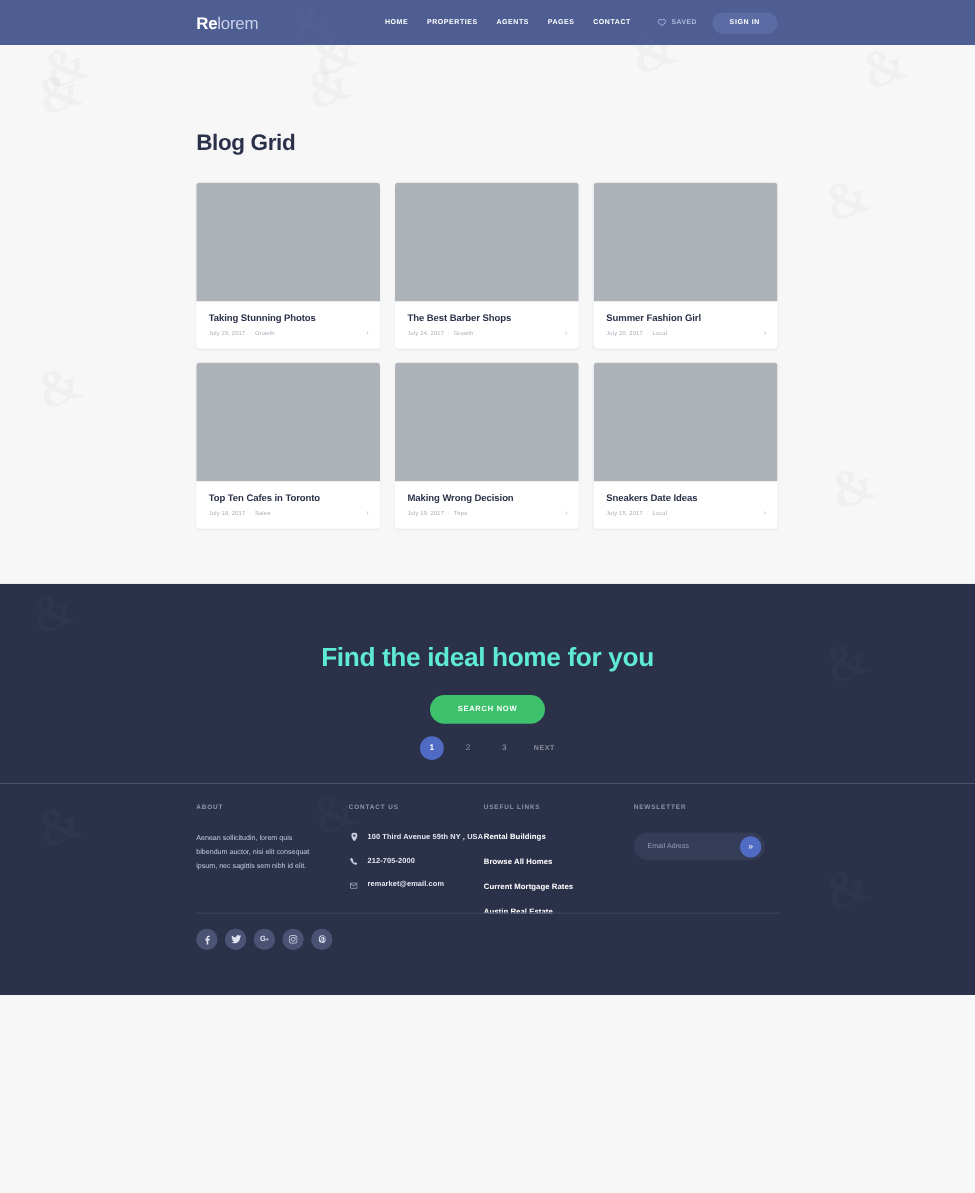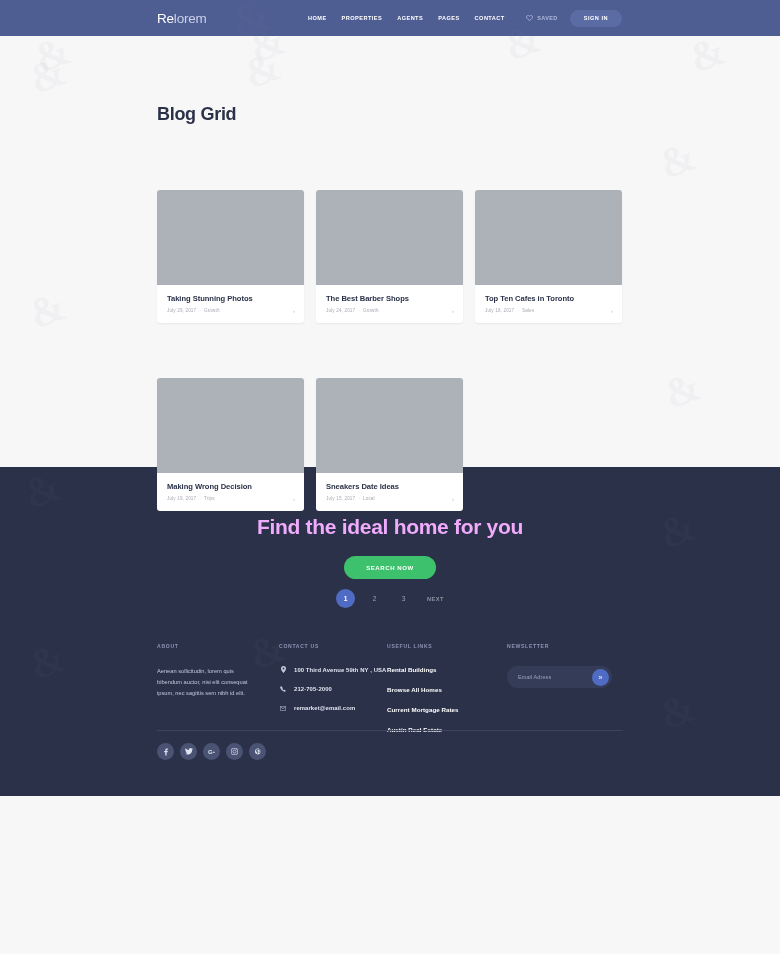"Re" .logo b { font-weight: 400 -> 700 }
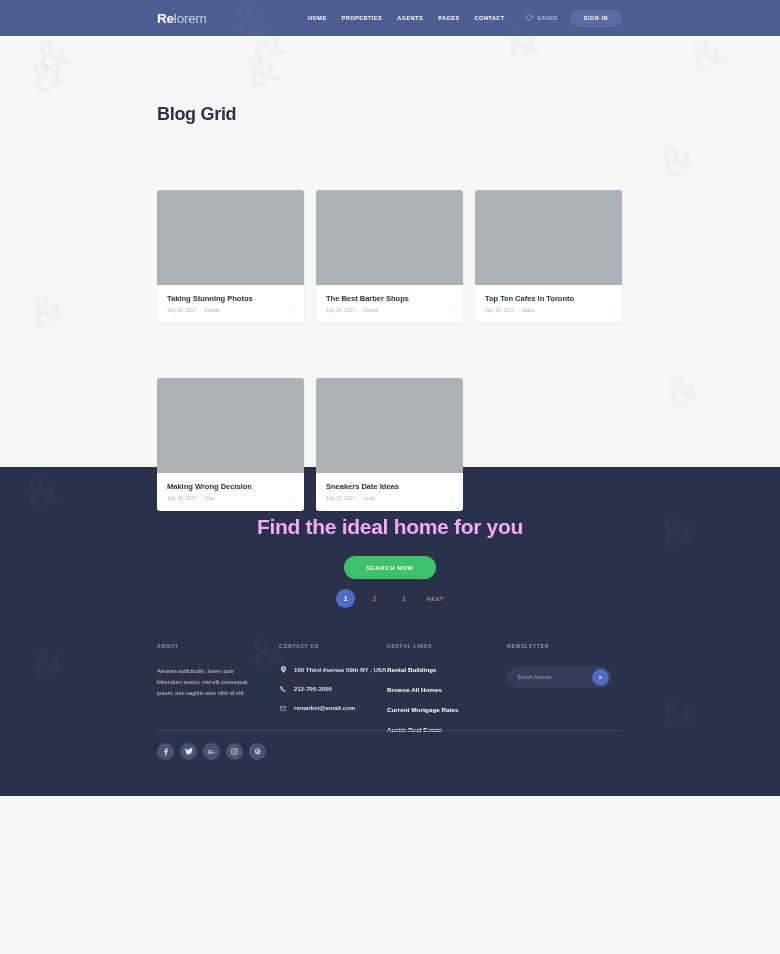"Taking Stunning Photos" .card { margin-top: 44px -> none }
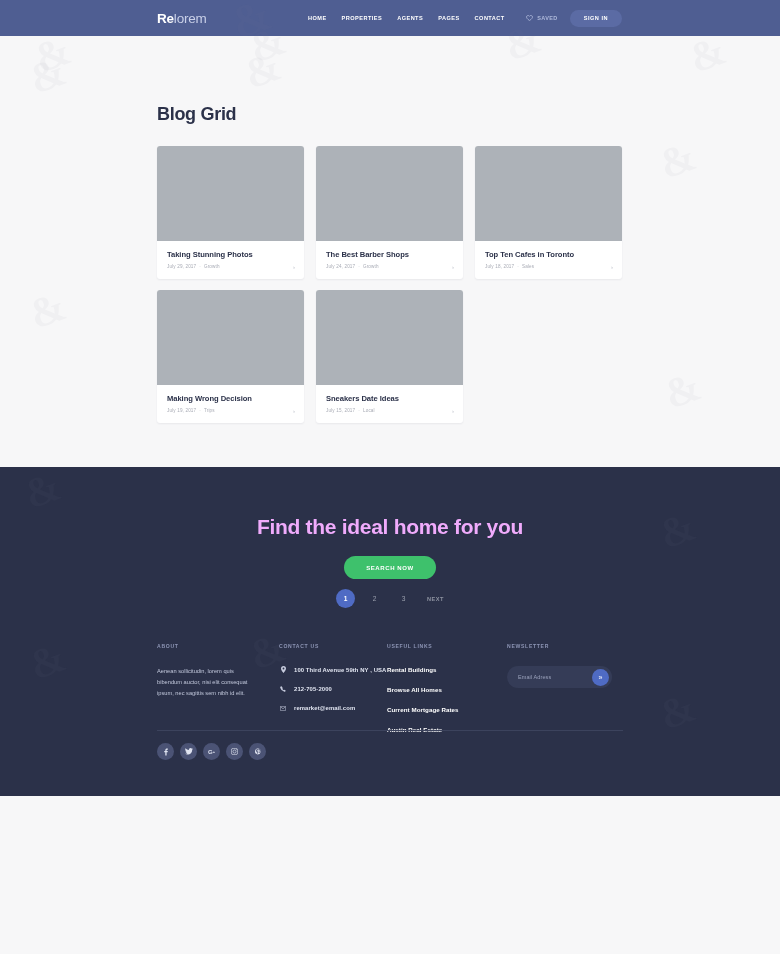"Summer Fashion Girl" div.card { html: none -> <div> <div></div> <div> <div>Summer Fashion Girl</div> <div> <span>July 20, 2017</span><span>·</span><span>Local</span> </div> <span>›</span> </div> </div> }
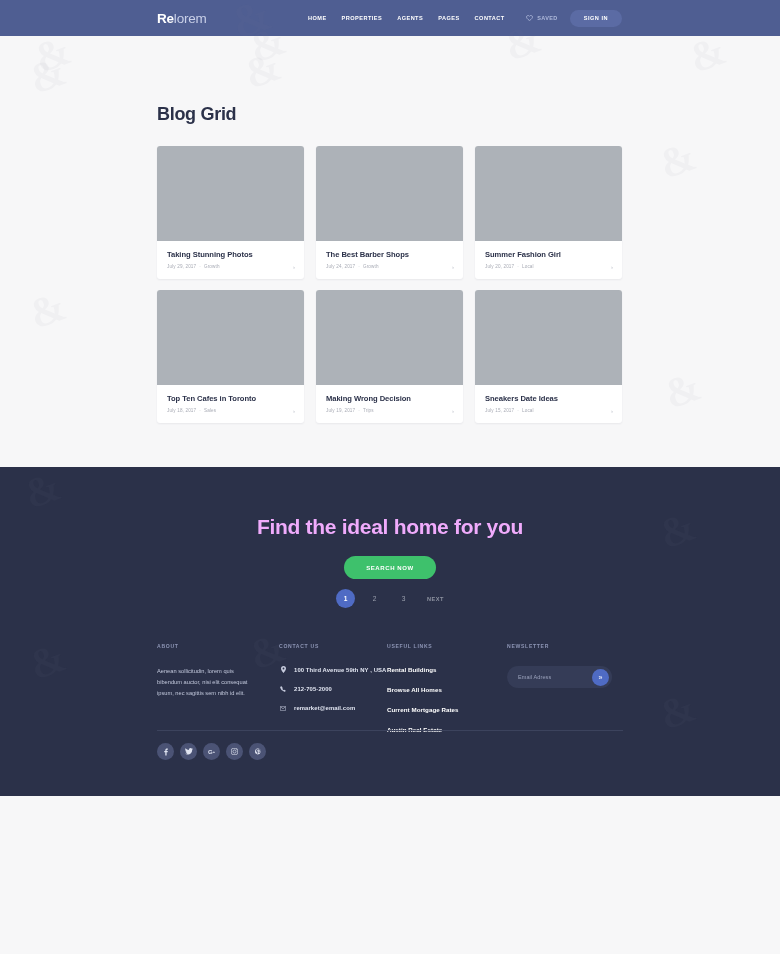"Find the ideal home for" .cta-title { color: #f0abfc -> #5eead4 }
